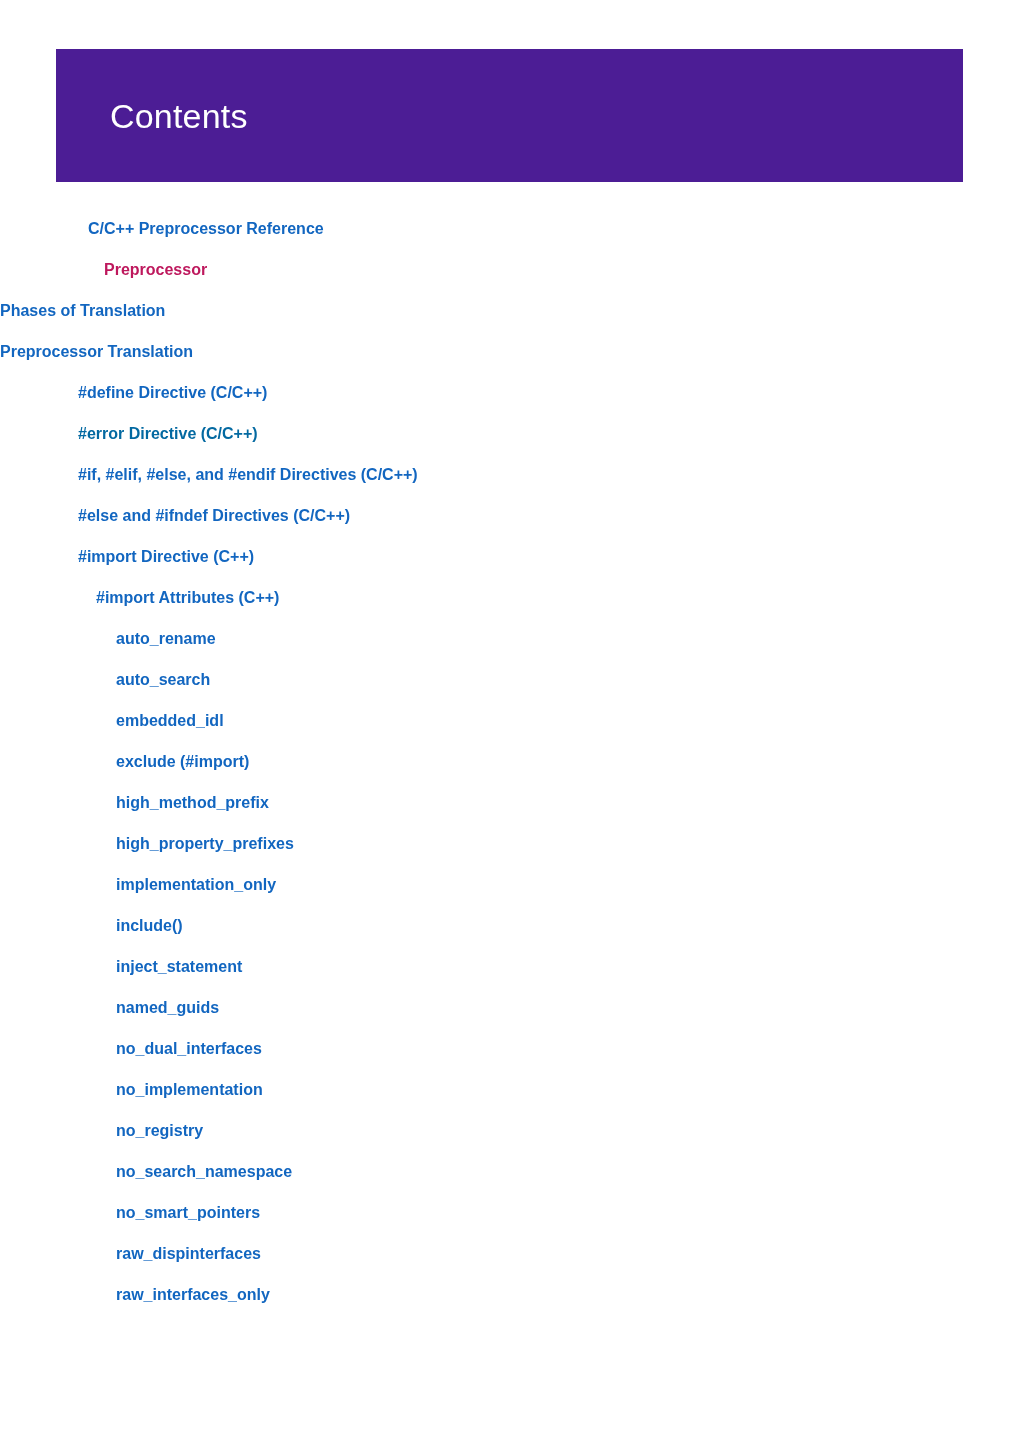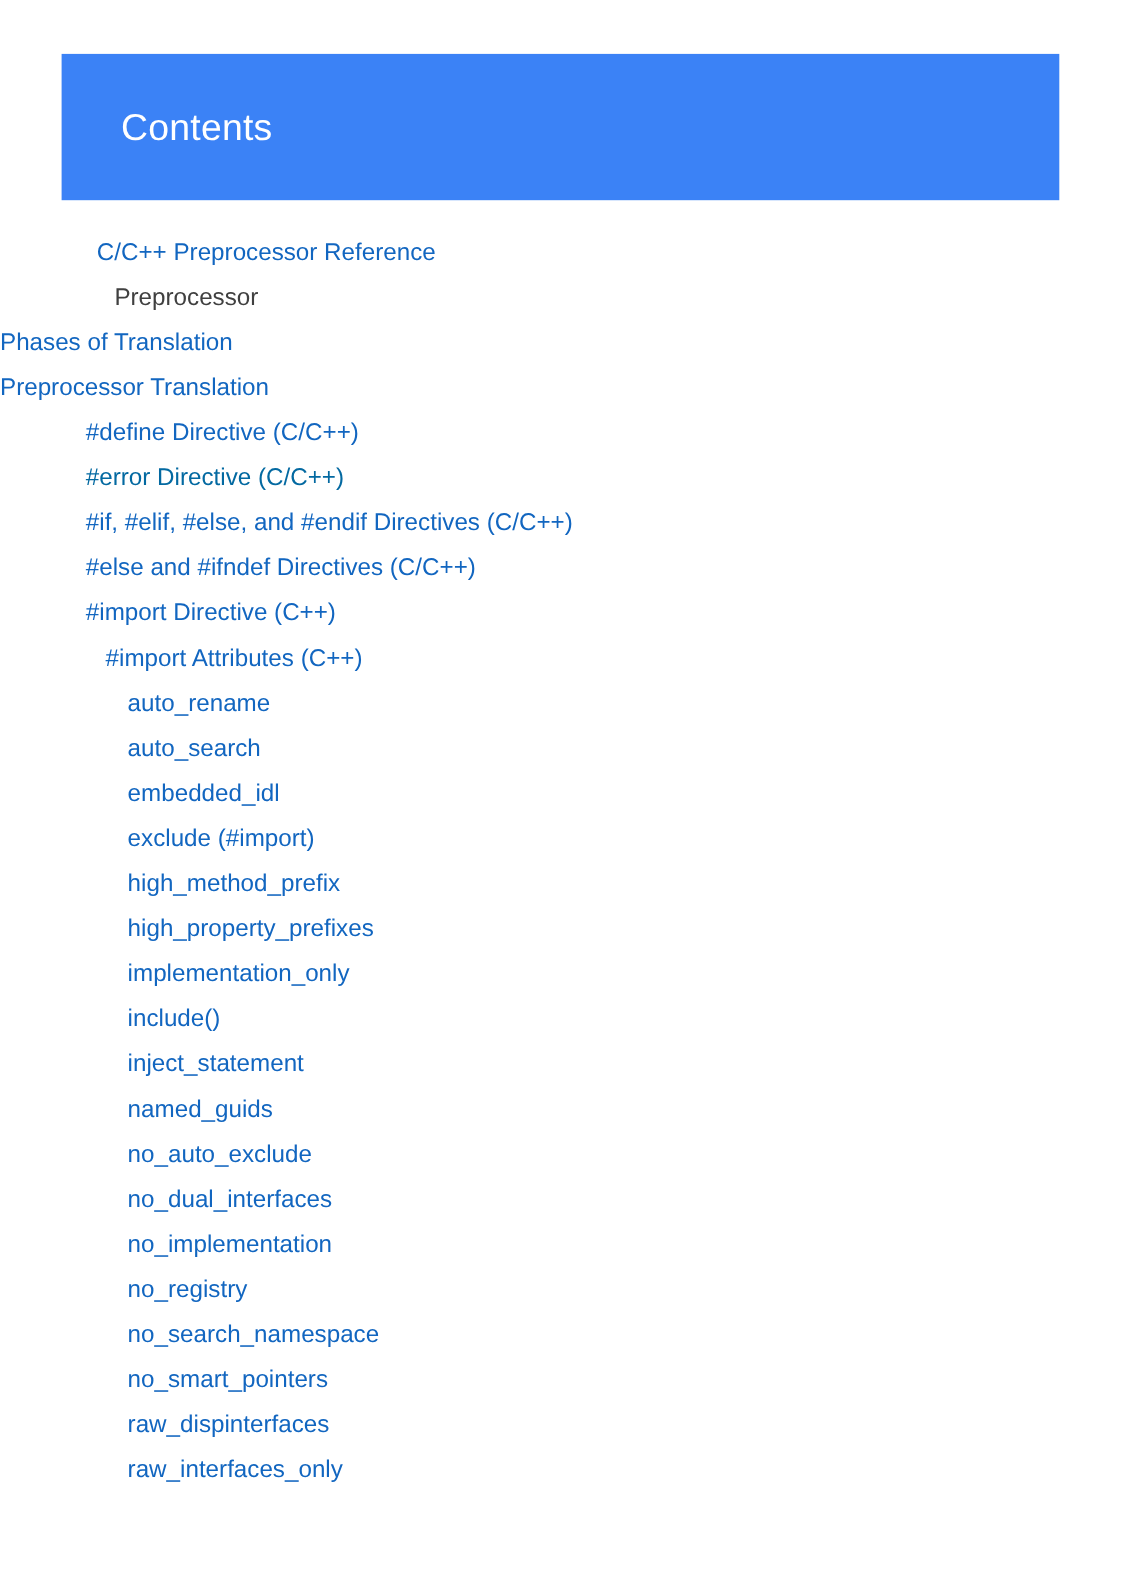"Contents" div.toc-banner { background: #3b82f6 -> #4c1d95 }
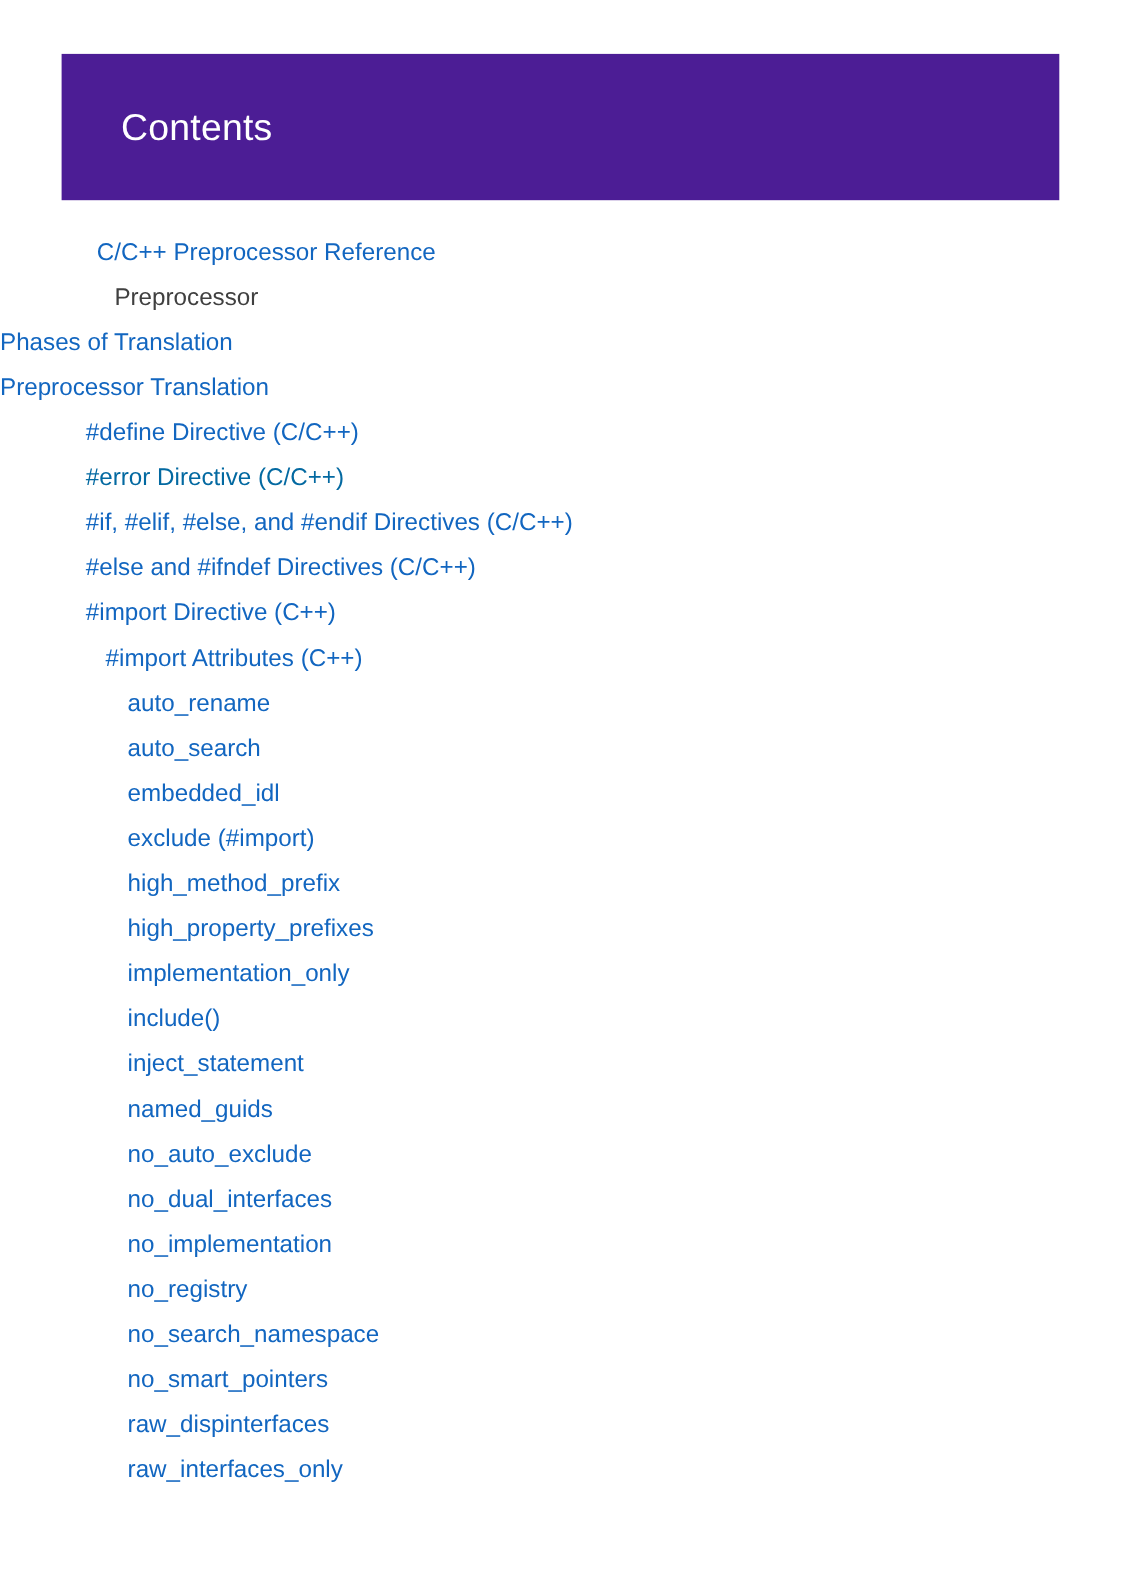"C/C++ Preprocessor Reference" .toc-entry { font-size: 22px -> 16px; font-weight: 400 -> 700 }
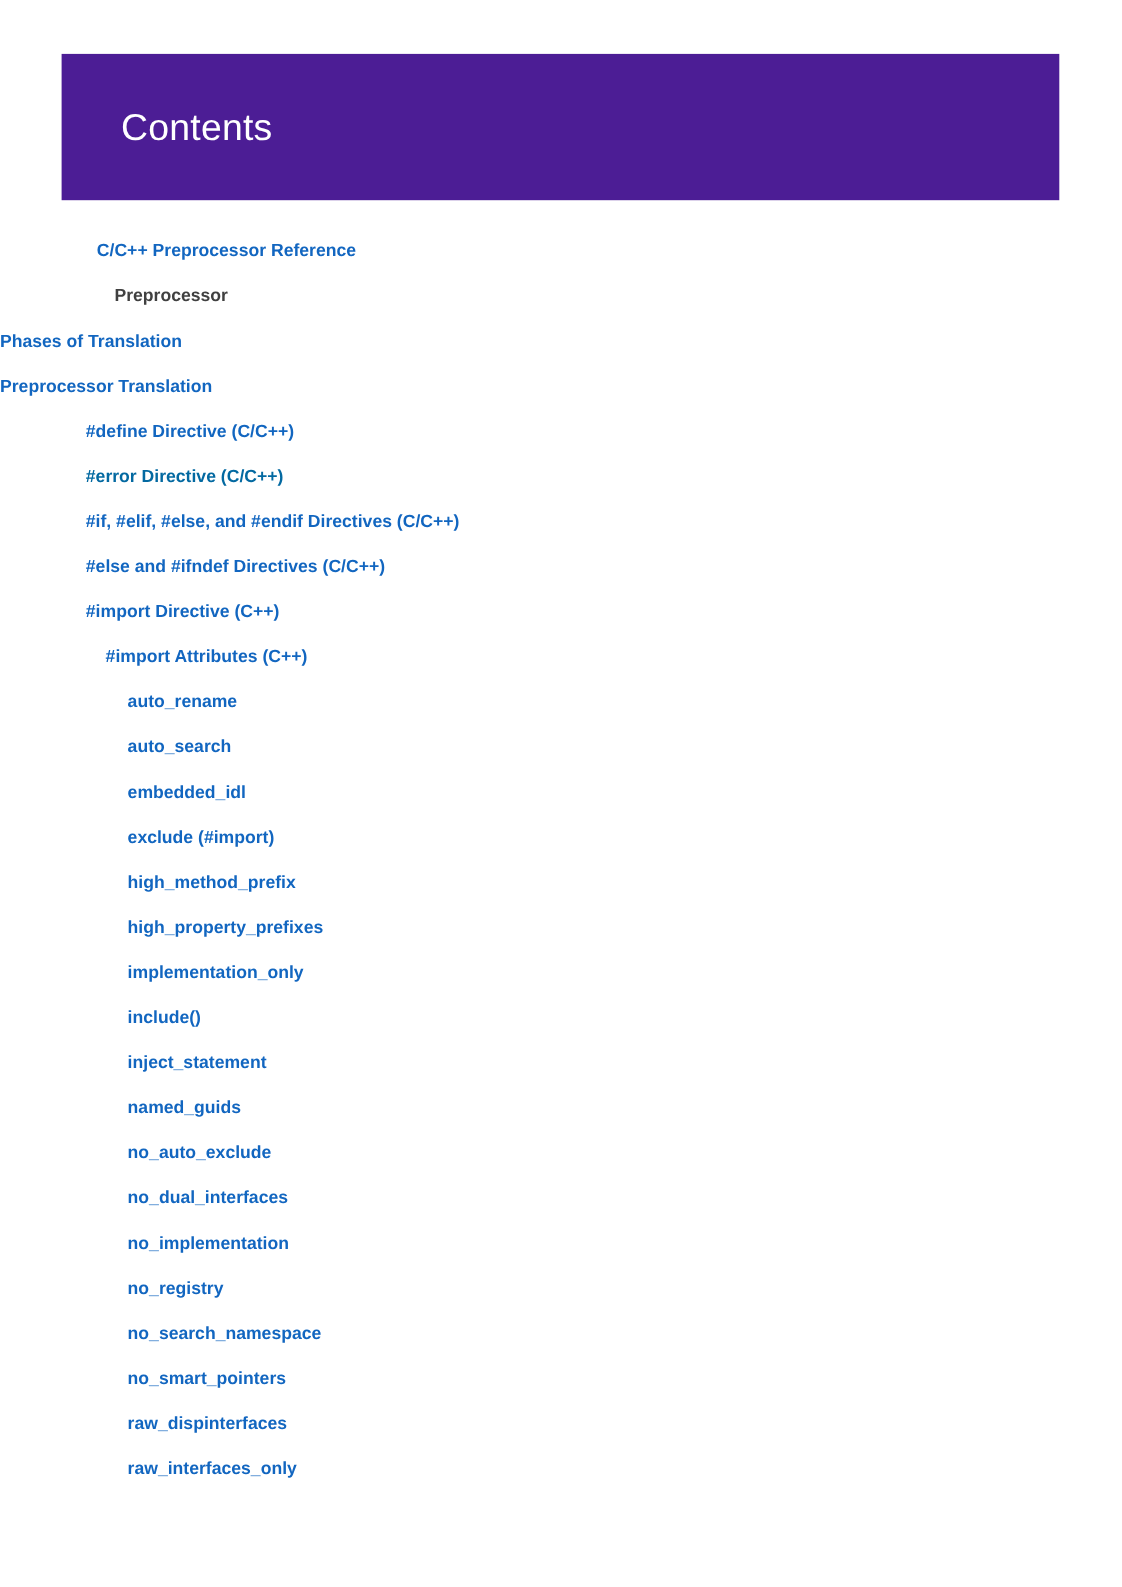"Preprocessor" li.toc-entry { color: #404040 -> #be185d }
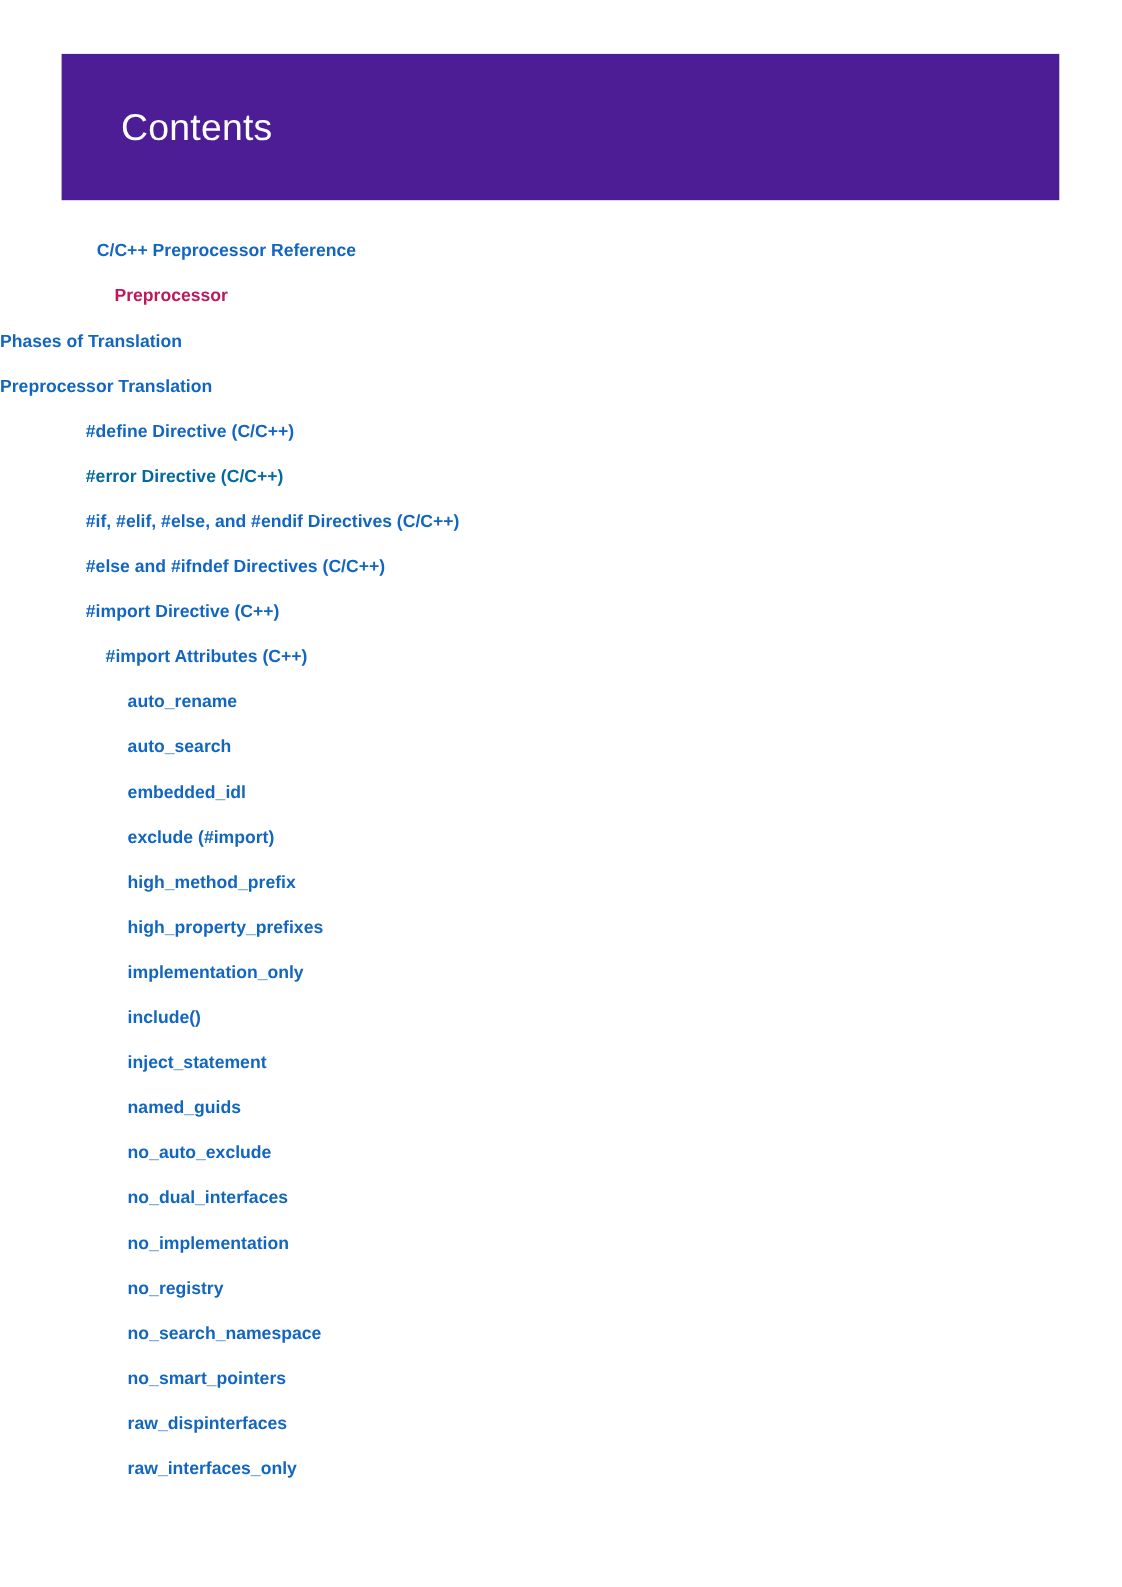"no_auto_exclude" li.toc-entry { html: <li><span>no_auto_exclude</span></li> -> none }
